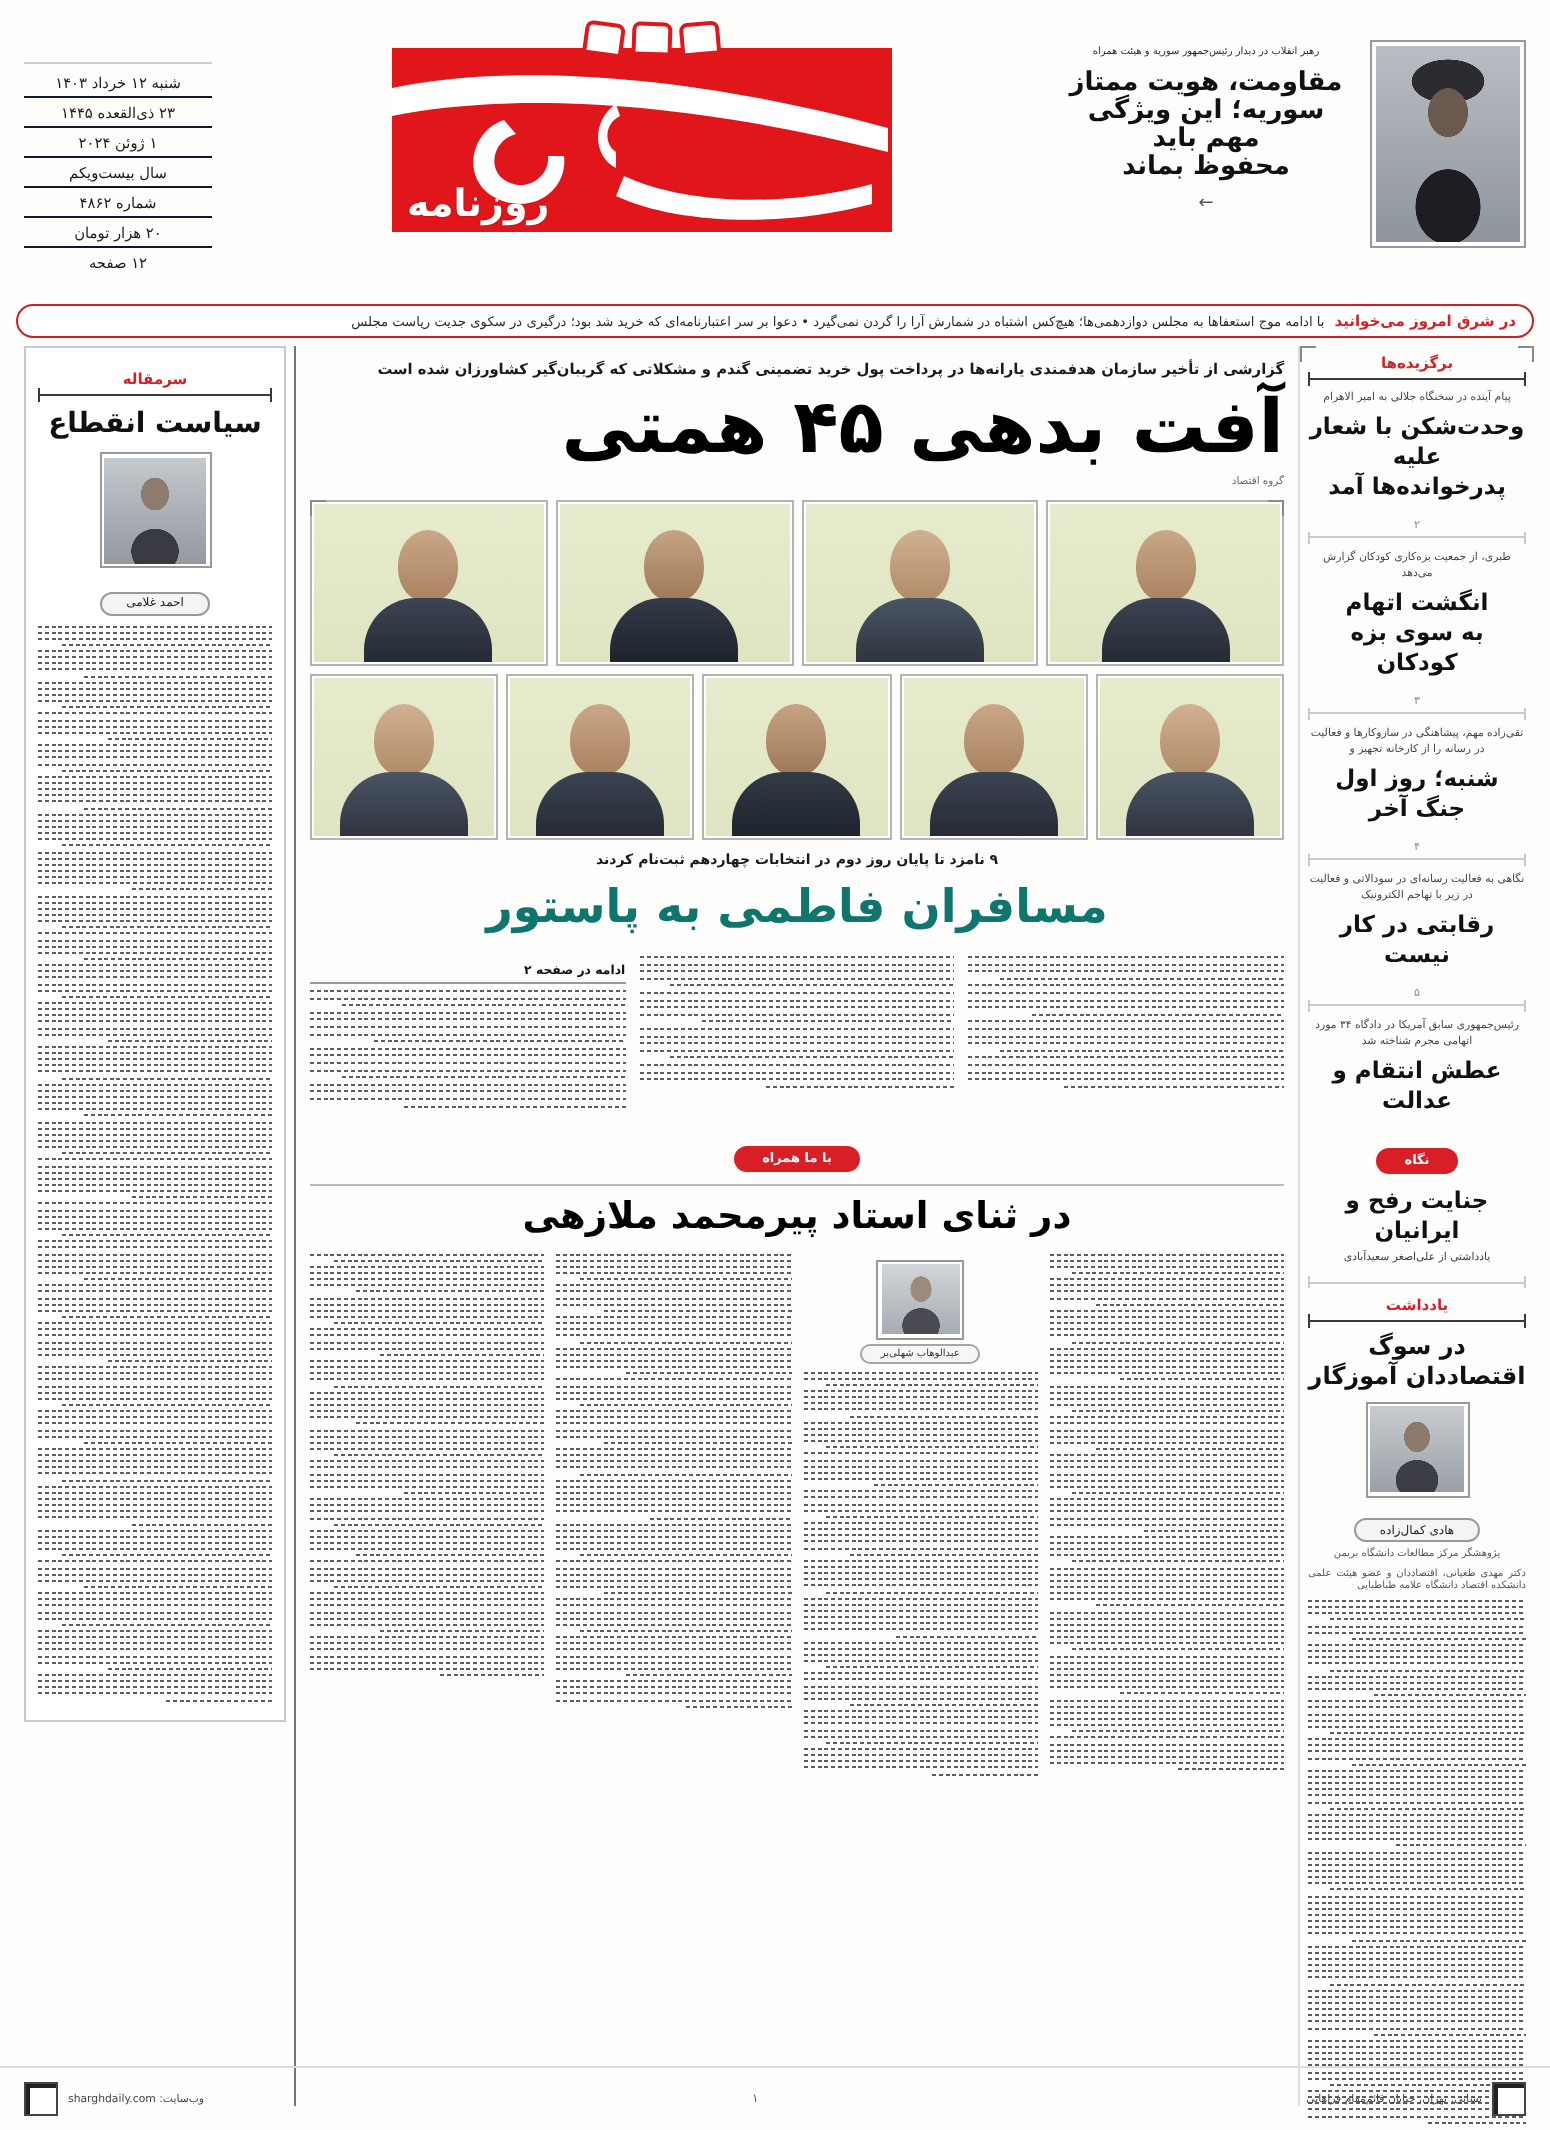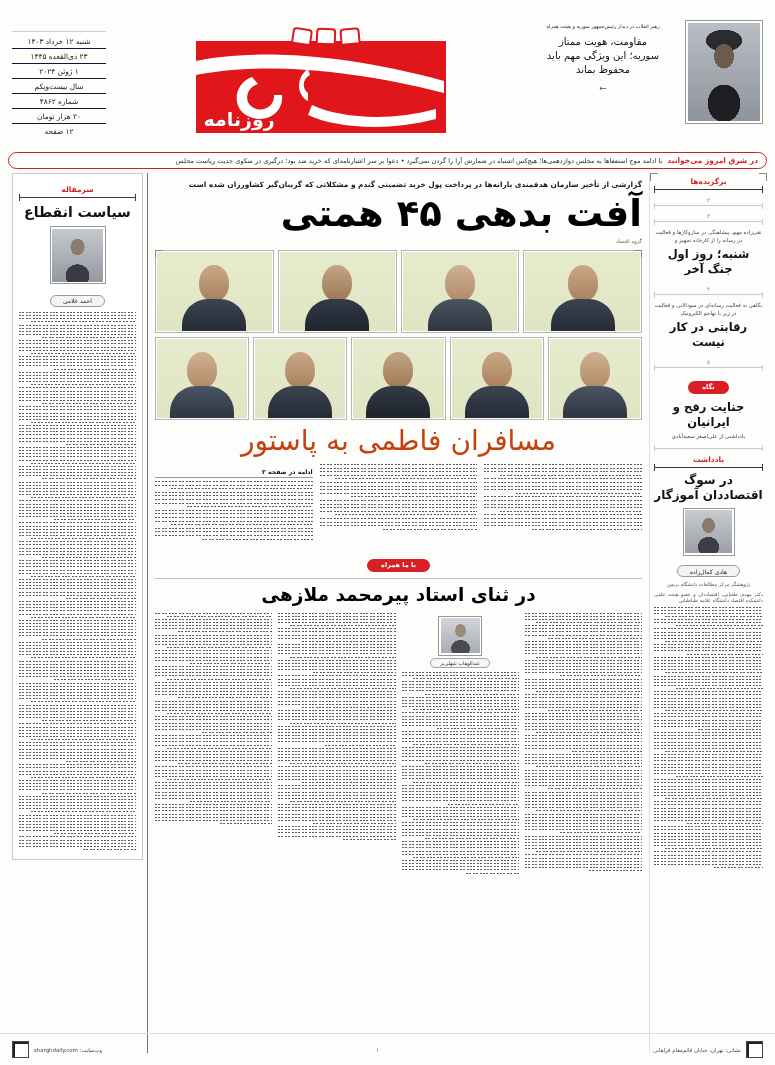"مقاومت، هویت ممتاز" .leader-quote .lq-main { font-size: 10px -> 13px; font-weight: normal -> bold }
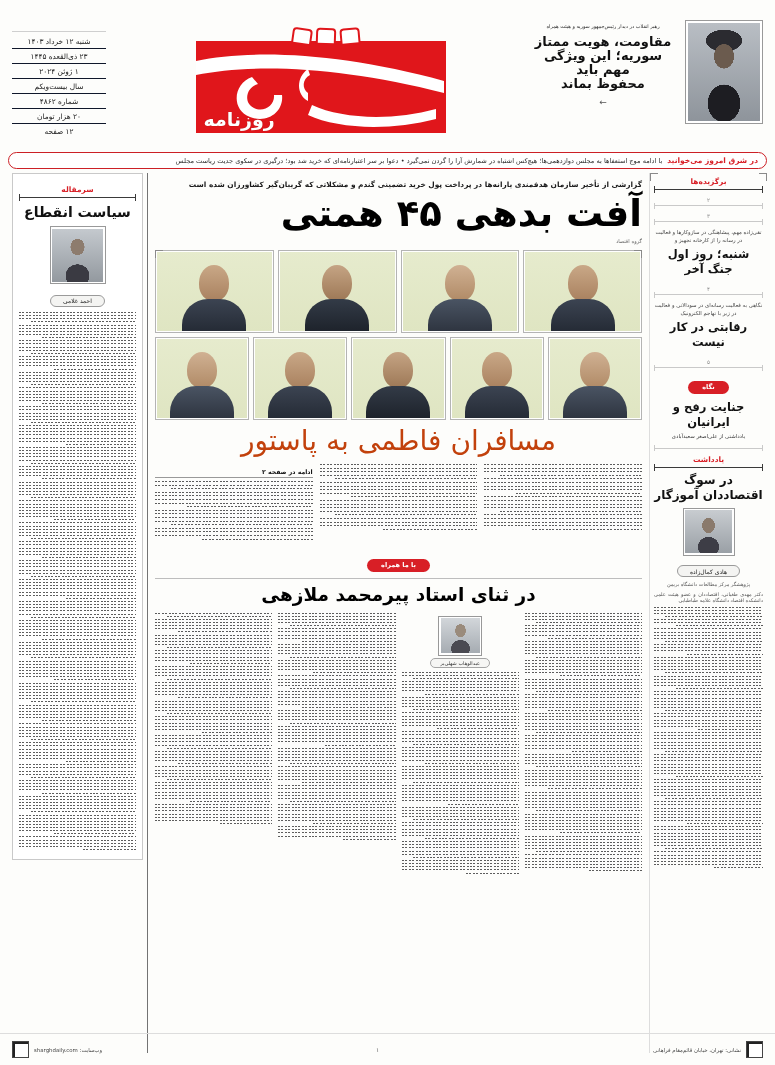"روزنامه" .logo-wrap { align-items: center -> flex-start }
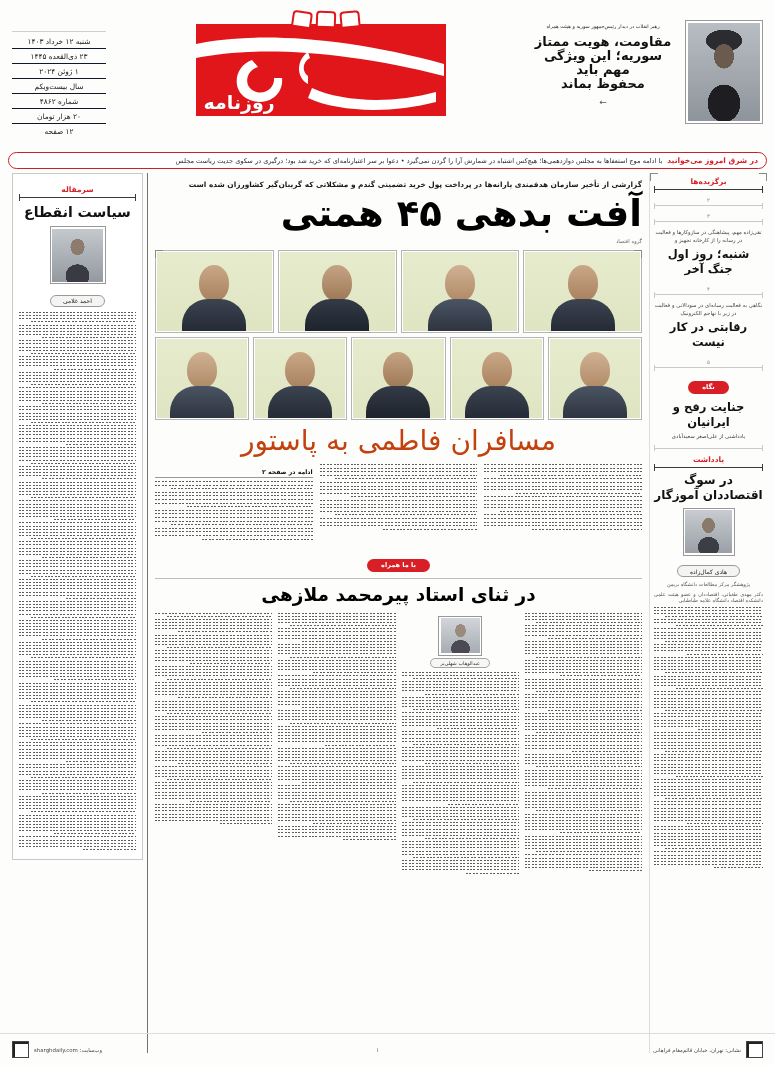"وحدت‌شکن با شعار علیه" div.brief-item { html: none -> <div> <div>پیام آینده در سخنگاه جلالی به امیر الاهرام</div> <div>وحدت‌شکن با شعار علیه</div> <div>پدرخوانده‌ها آمد</div> </div> }
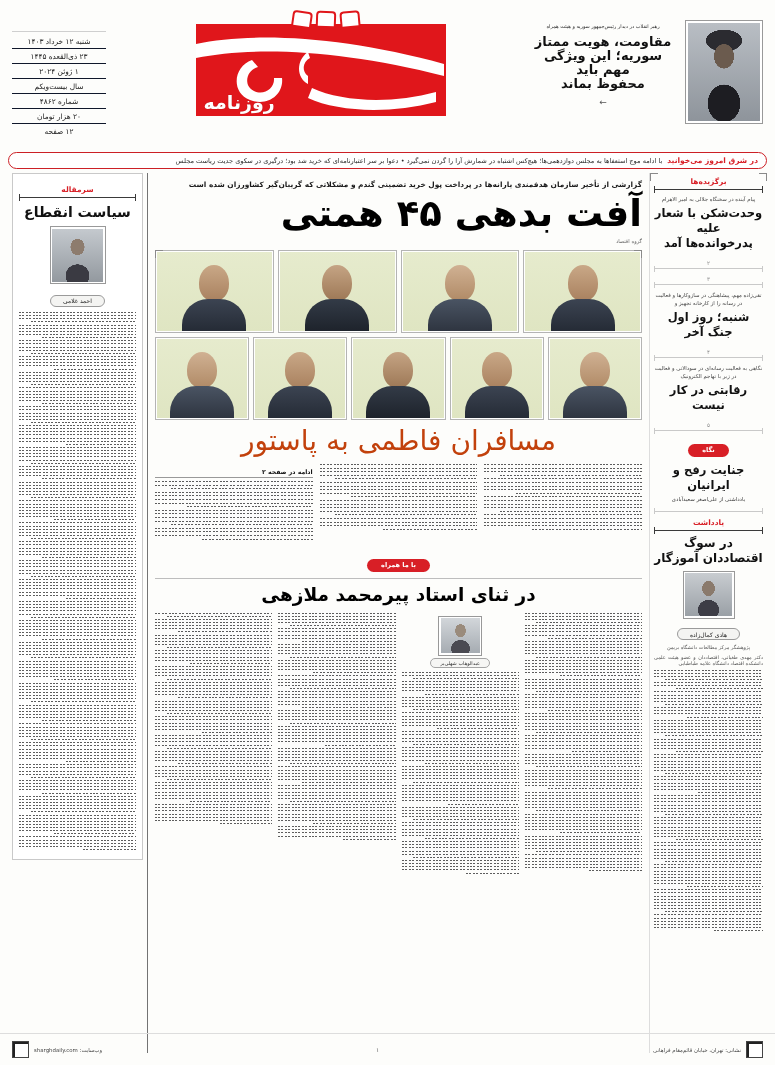"انگشت اتهام" div.brief-item { html: none -> <div> <div>طبری، از جمعیت بزه‌کاری کودکان گزارش می‌دهد</div> <div>انگشت اتهام</div> <div>به سوی بزه کودکان</div> </div> }
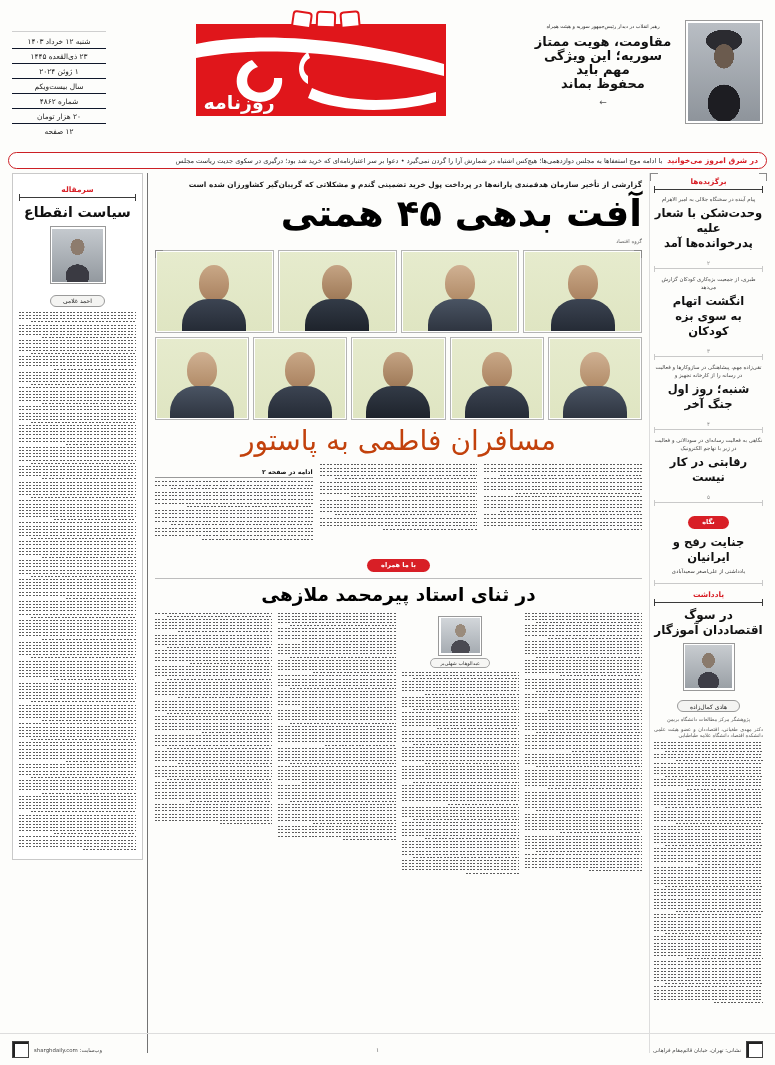"۹ نامزد تا پایان روز" div.second-kicker { html: none -> <div>۹ نامزد تا پایان روز دوم در انتخابات چهاردهم ثبت‌نام کردند</div> }
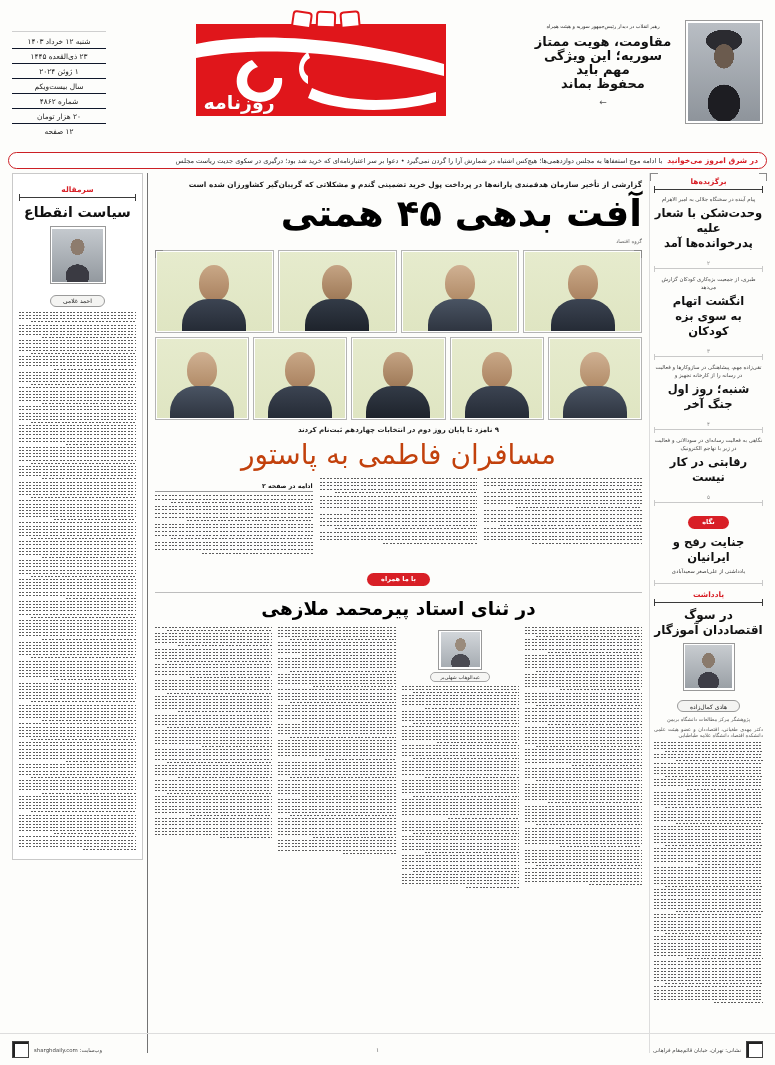"مسافران فاطمی به پاستور" .second-title { color: #c2410c -> #0f766e; font-size: 28px -> 23px; font-weight: normal -> bold }
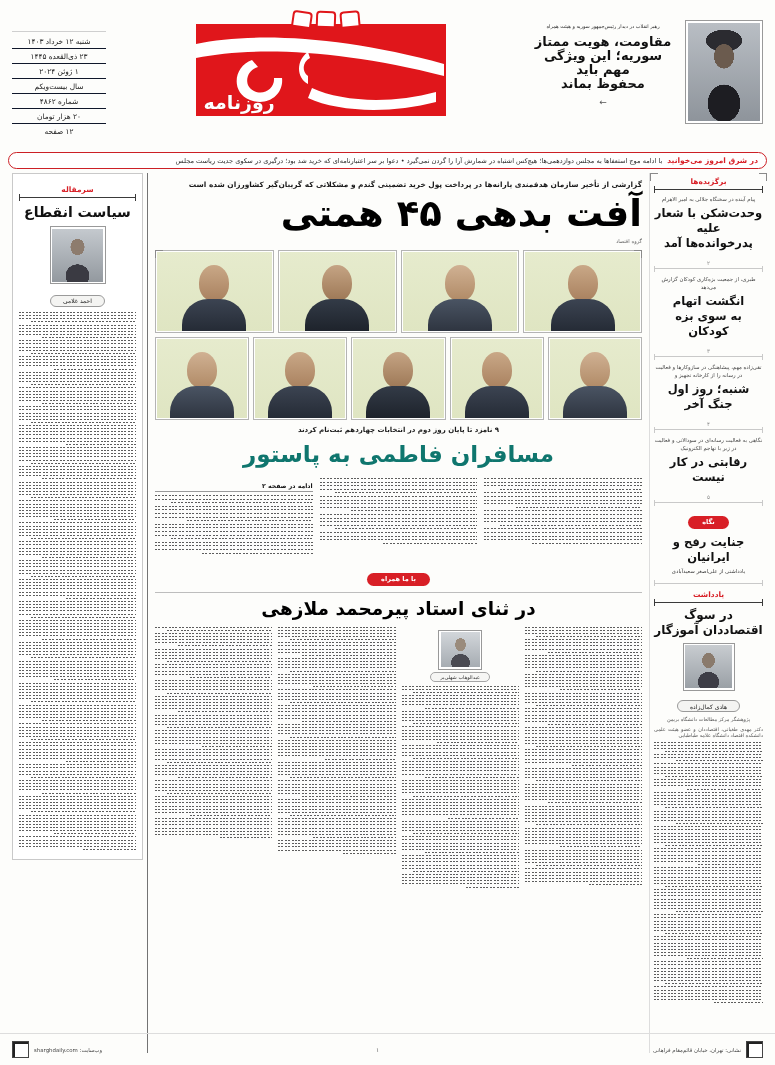"عطش انتقام و عدالت" div.brief-item { html: none -> <div> <div>رئیس‌جمهوری سابق آمریکا در دادگاه ۳۴ مورد اتهامی مجرم شناخته شد</div> <div>عطش انتقام و عدالت</div> </div> }
